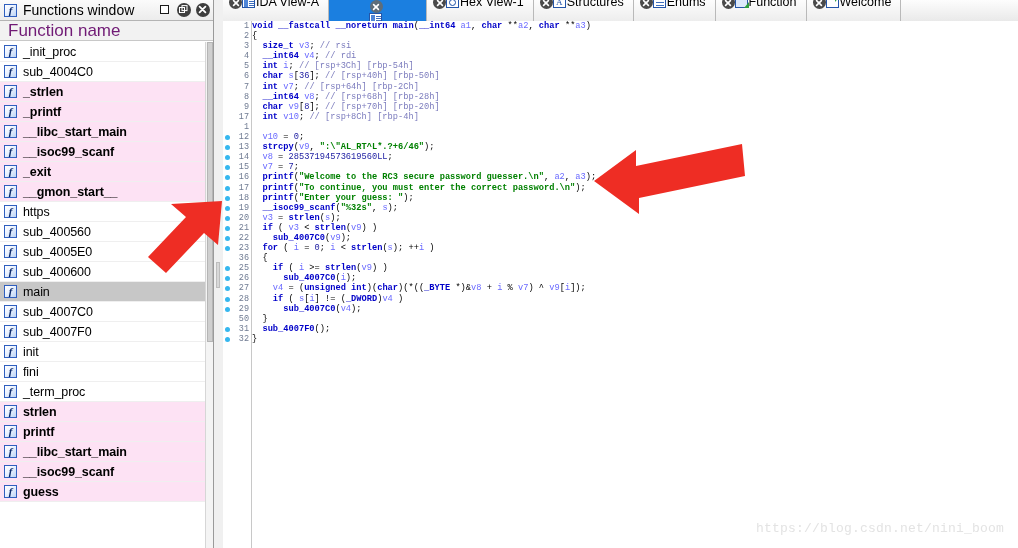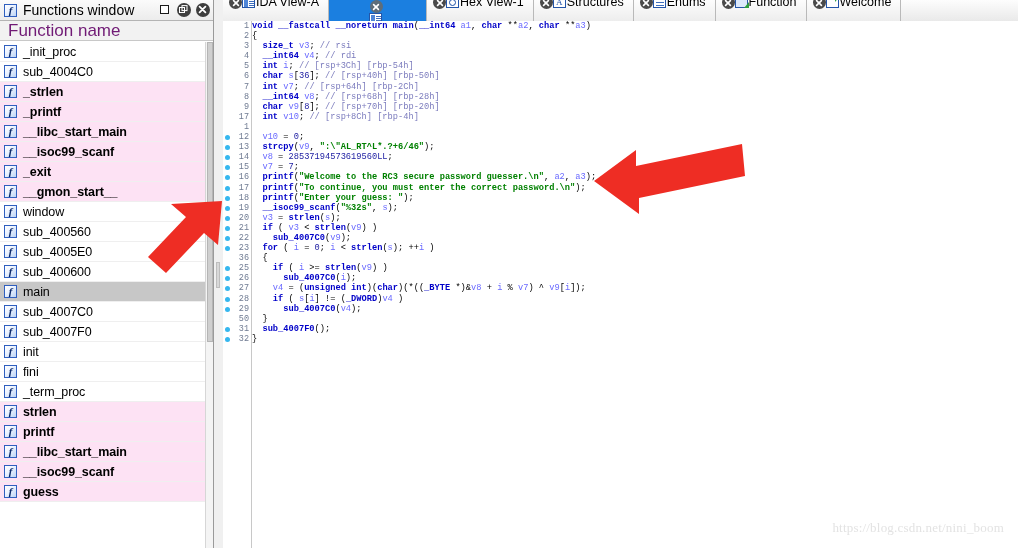"window" span.lbl { text: window -> https }
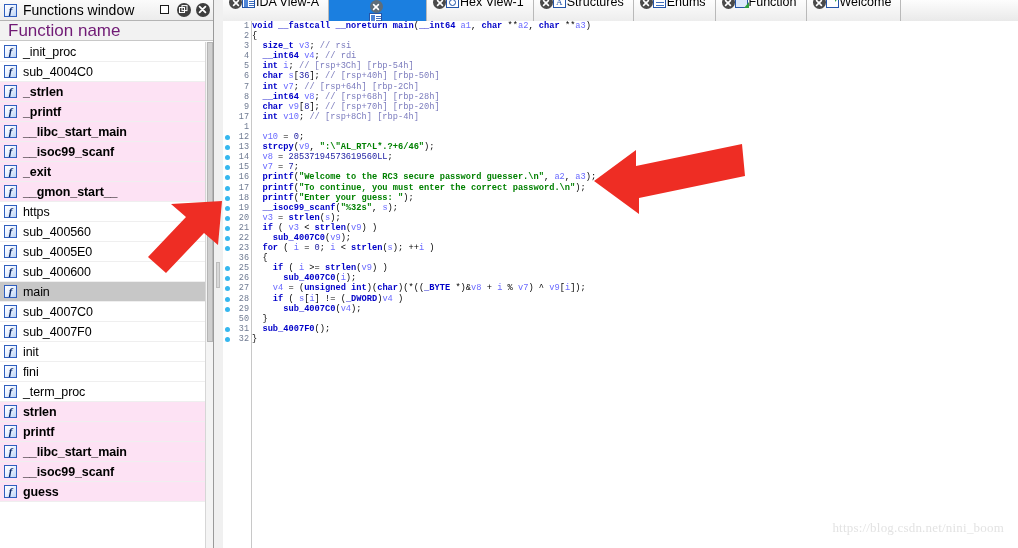"https://blog.csdn.net/nini_boom" #wm { font-family: Liberation Serif, serif -> Liberation Mono, monospace }
